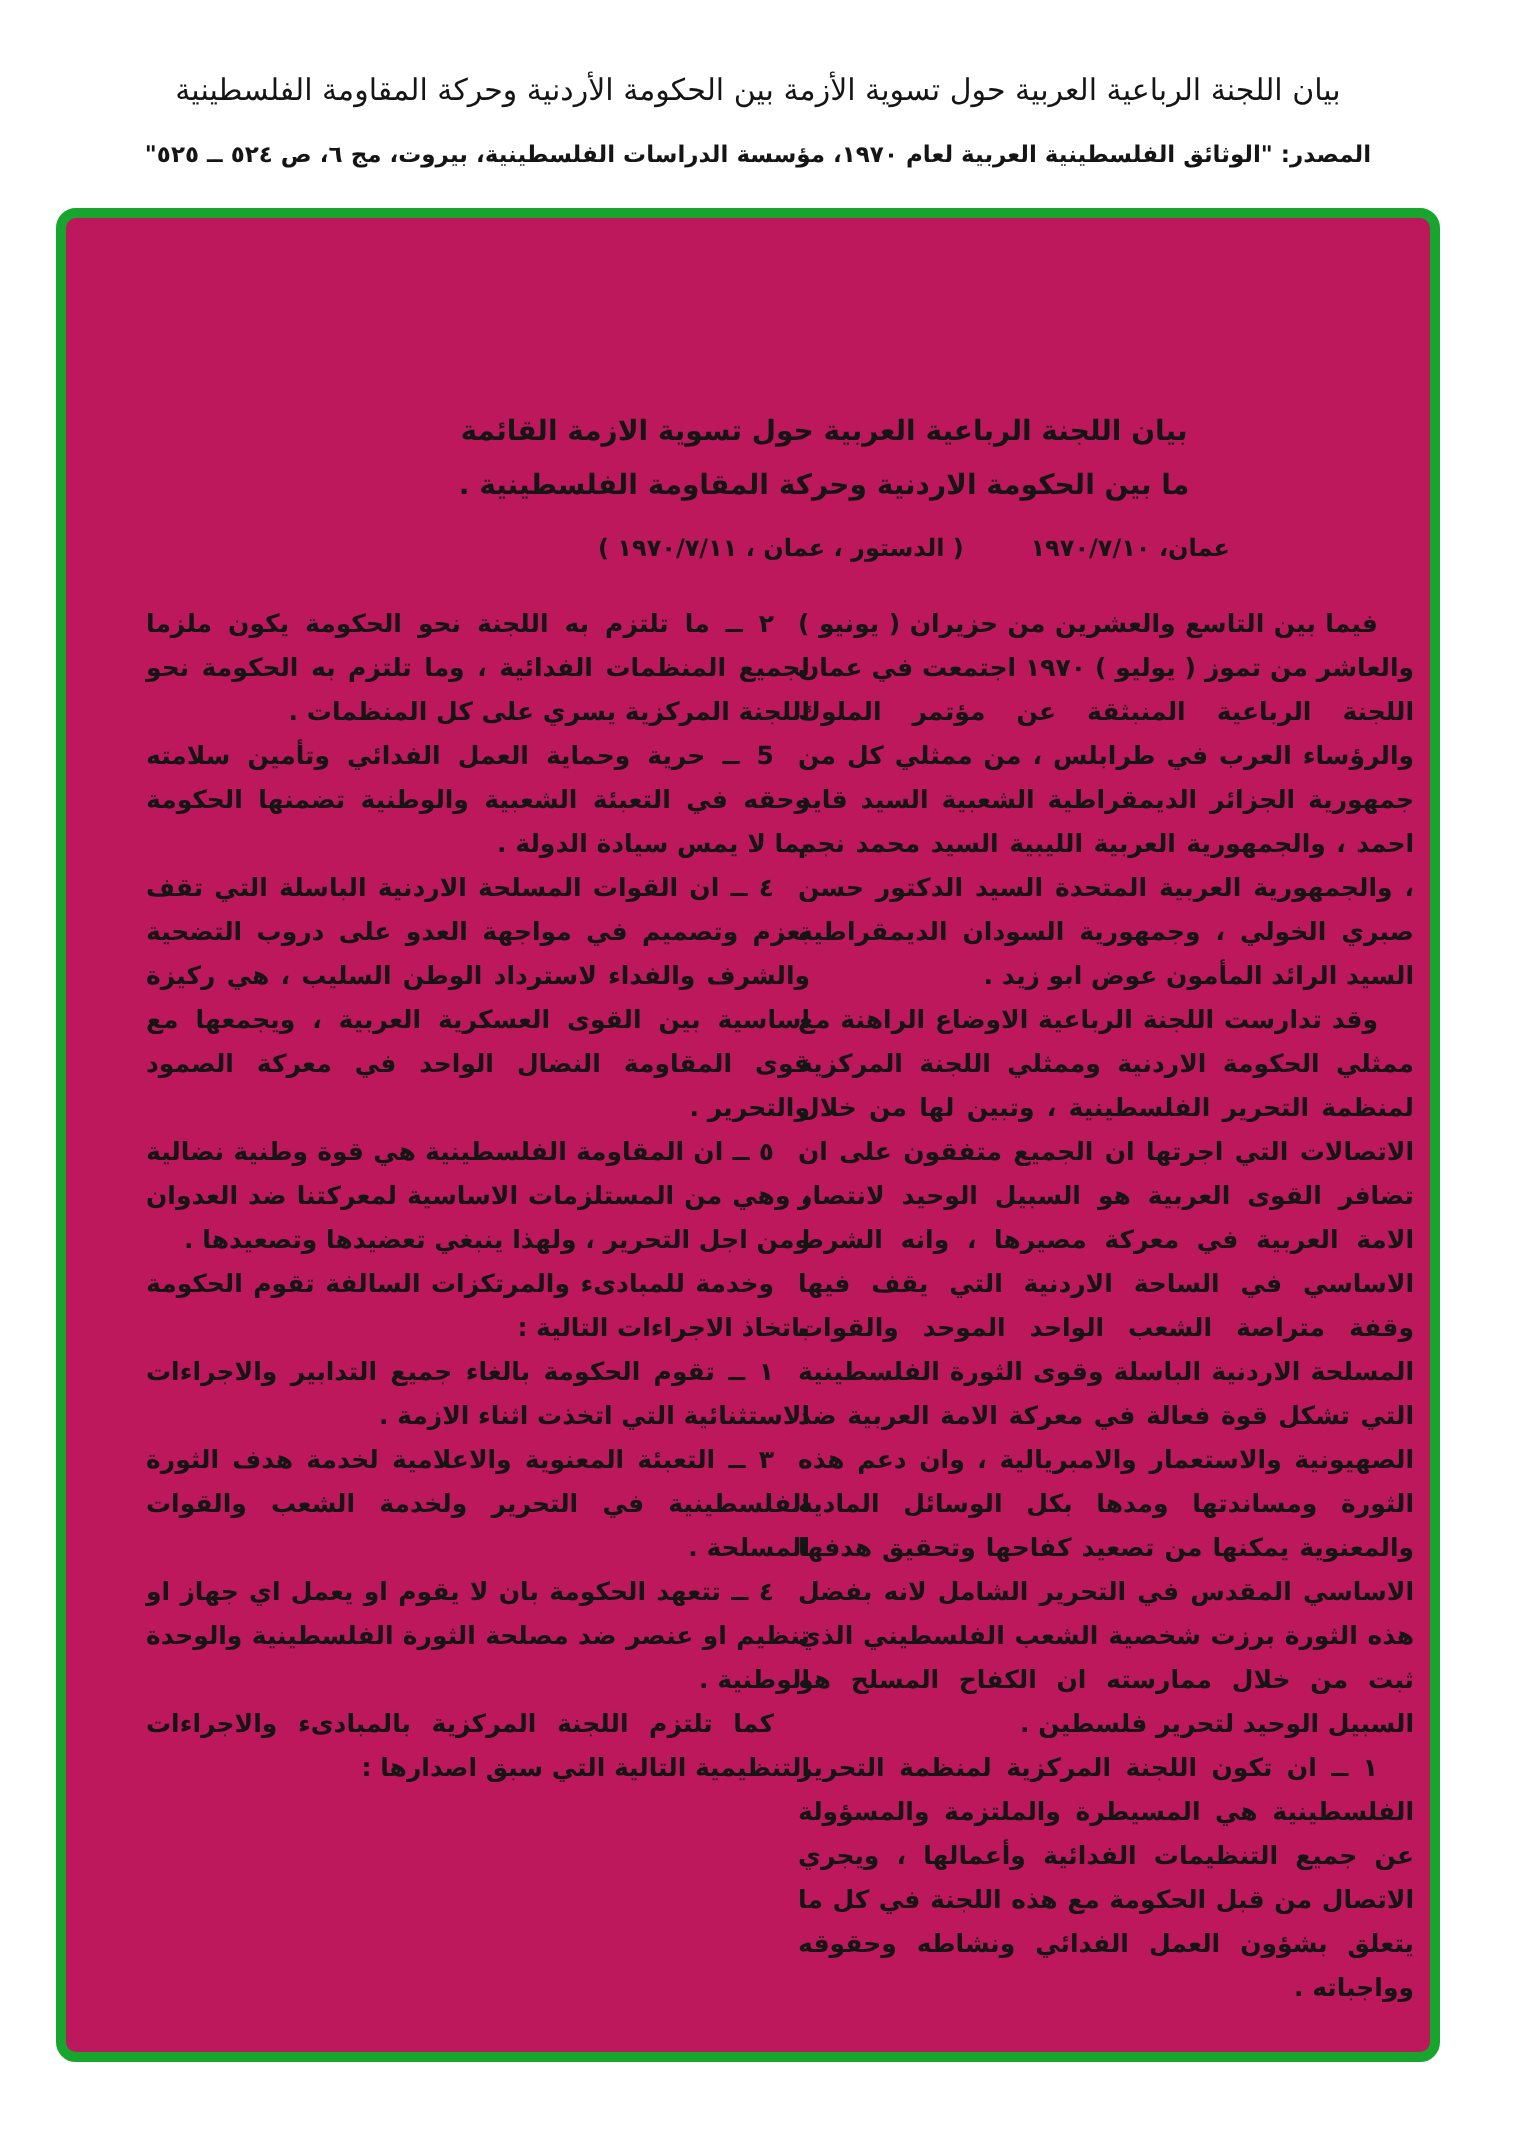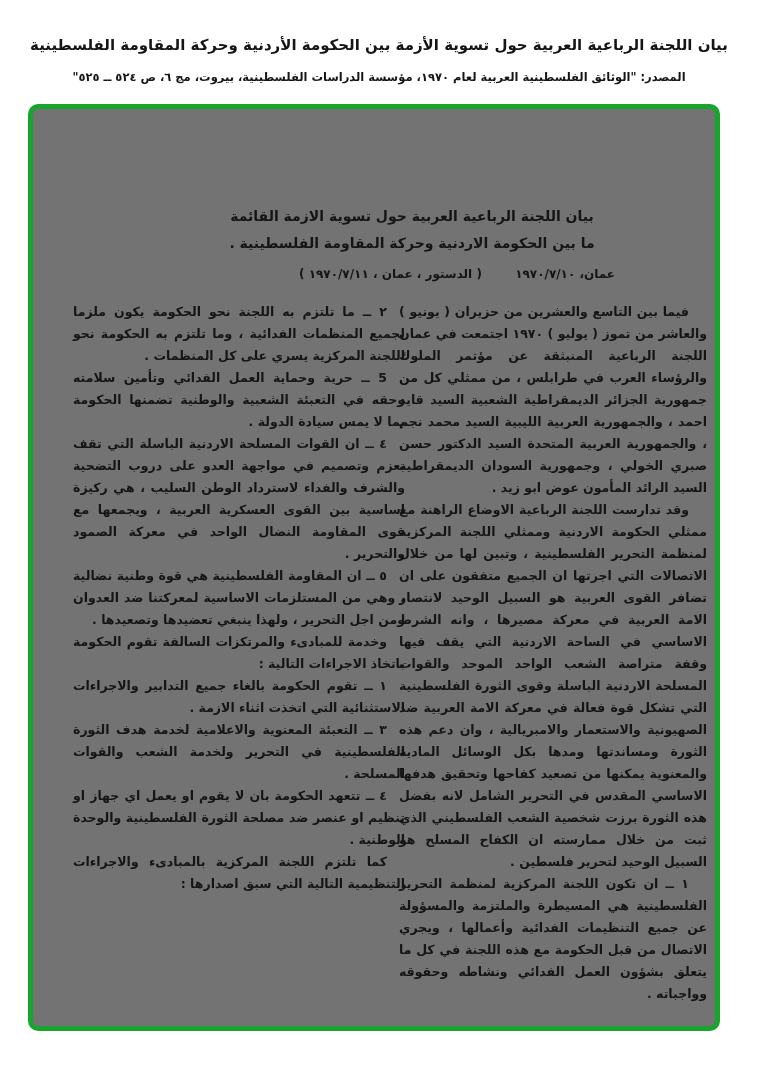"بيان اللجنة الرباعية العربية حول تسوية الأزمة" .hdr-title { font-weight: 700 -> 400 }
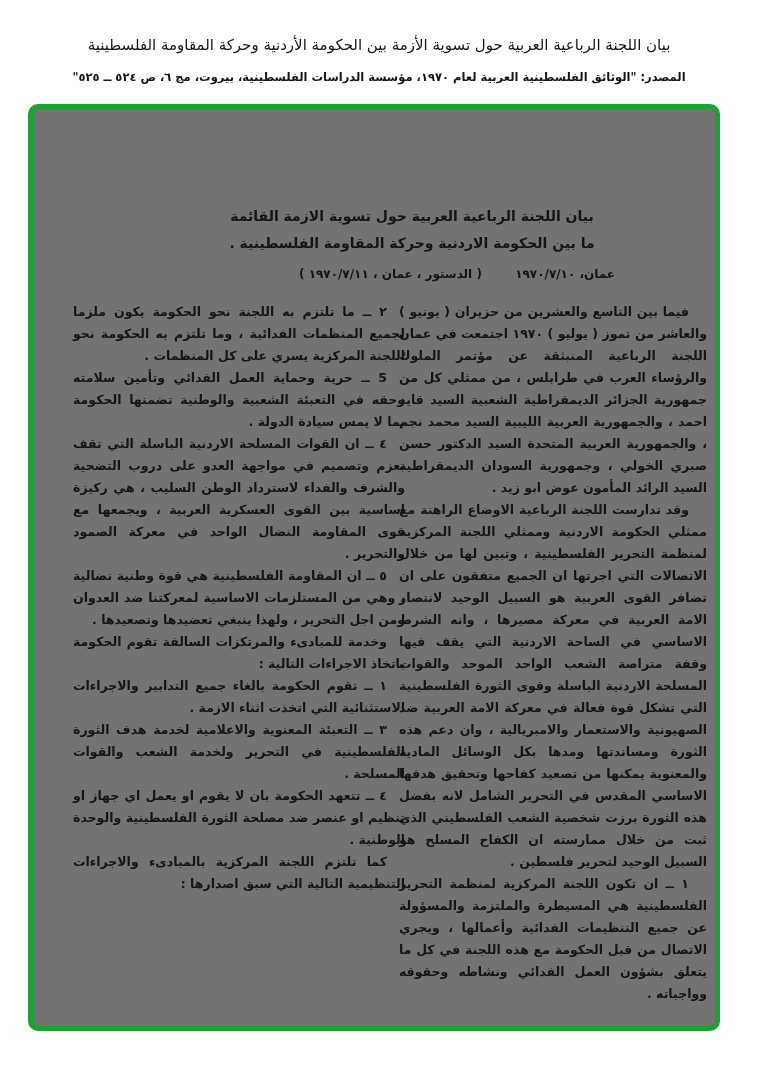"بيان اللجنة الرباعية العربية حول تسوية الازمة" .page-box { background: #737373 -> #be185d }
